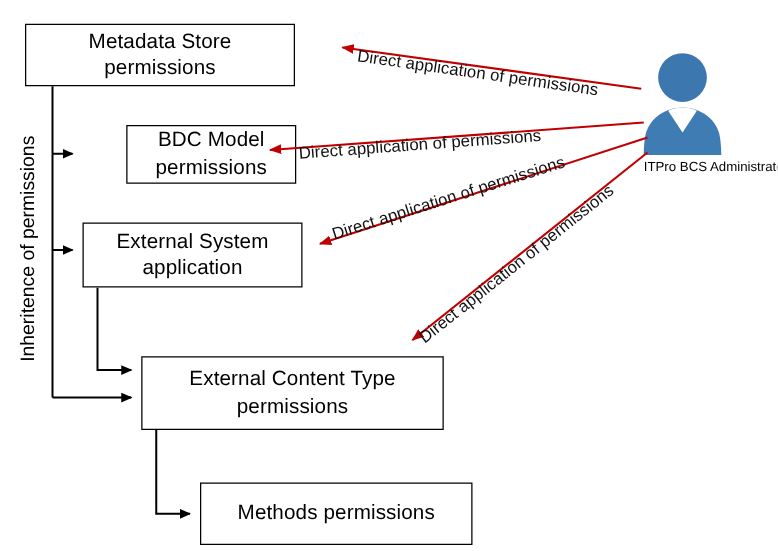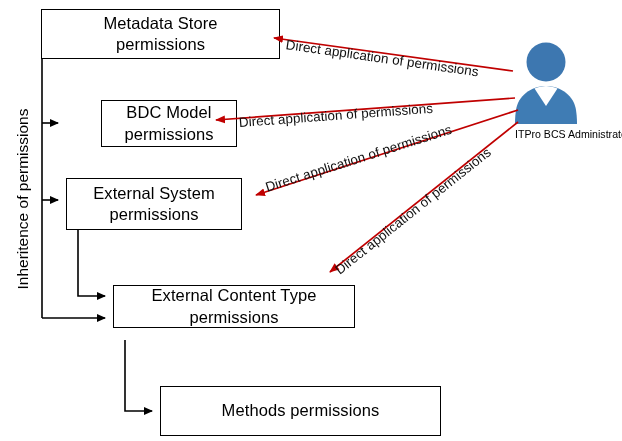"Metadata Store" div.box { margin-left: 21px -> none; top: 9px -> 19px; width: 239px -> 216px }
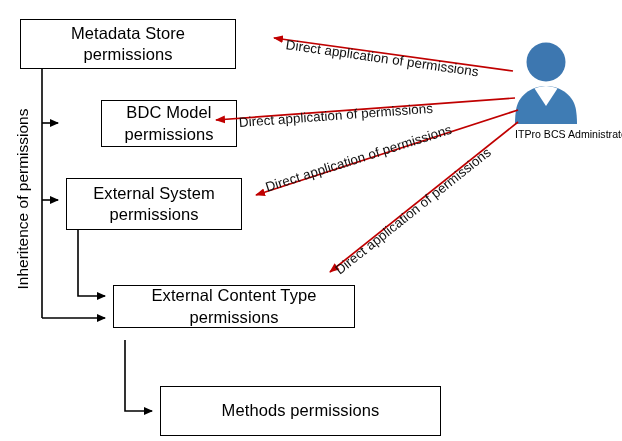"External System" span.box-label { text: permissions -> application }
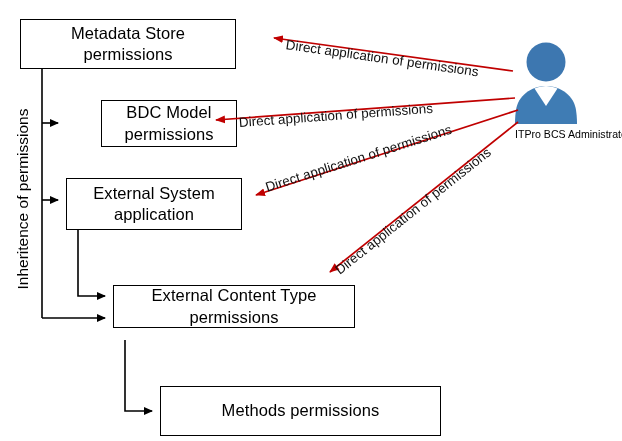"External Content Type" div.box { height: 43px -> 59px }
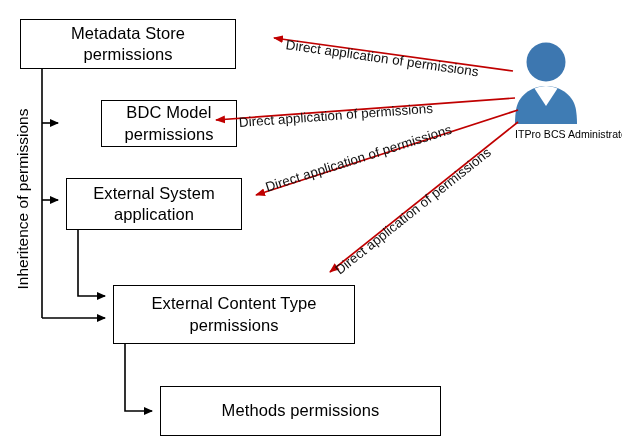"Methods permissions" div.box { width: 281px -> 218px }
